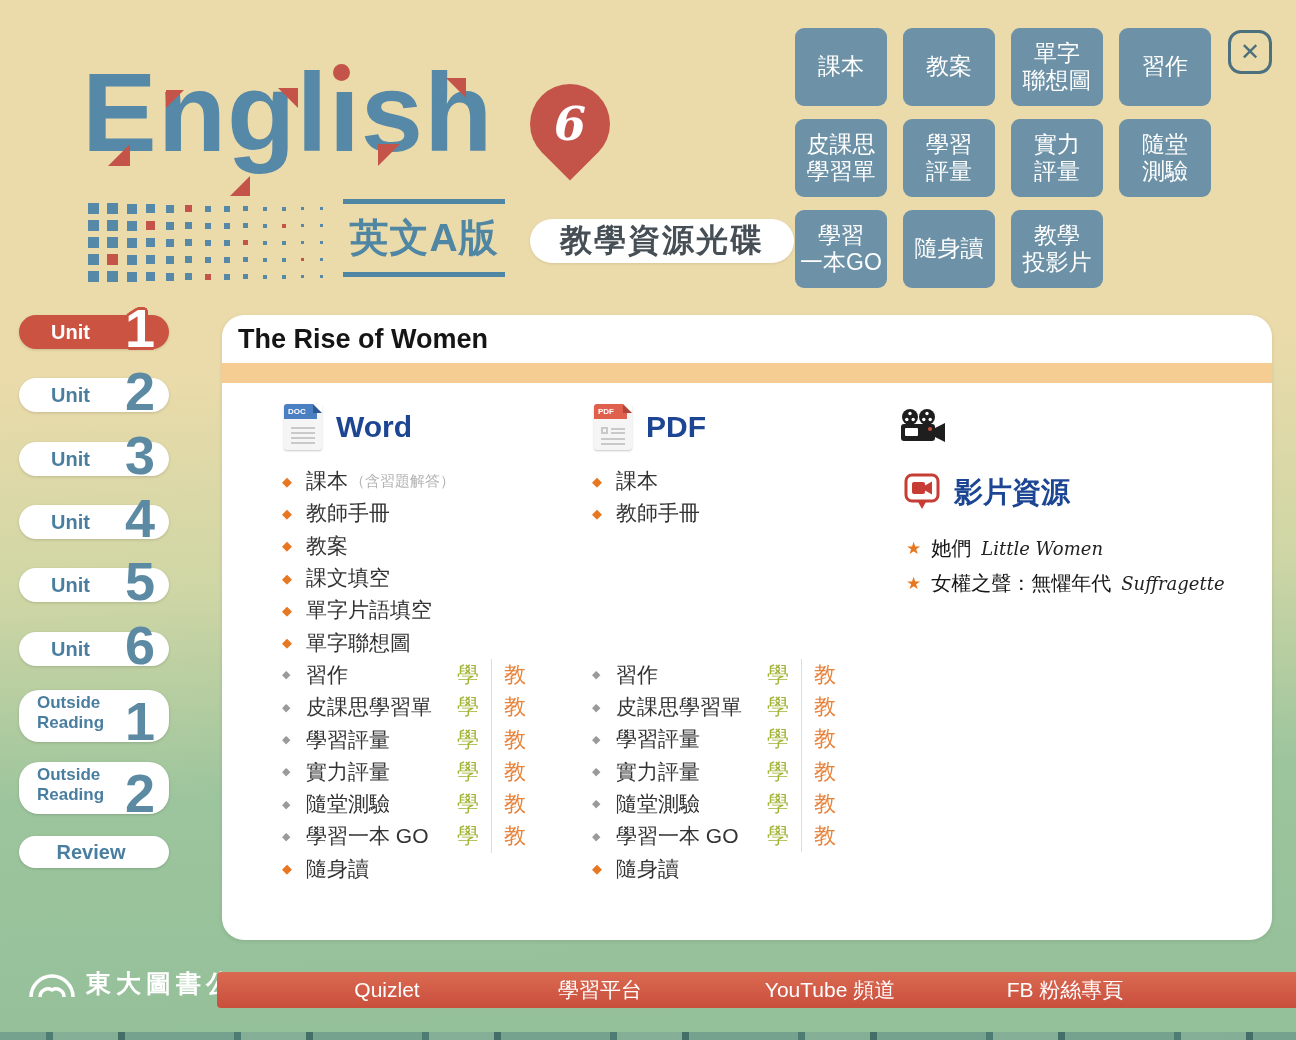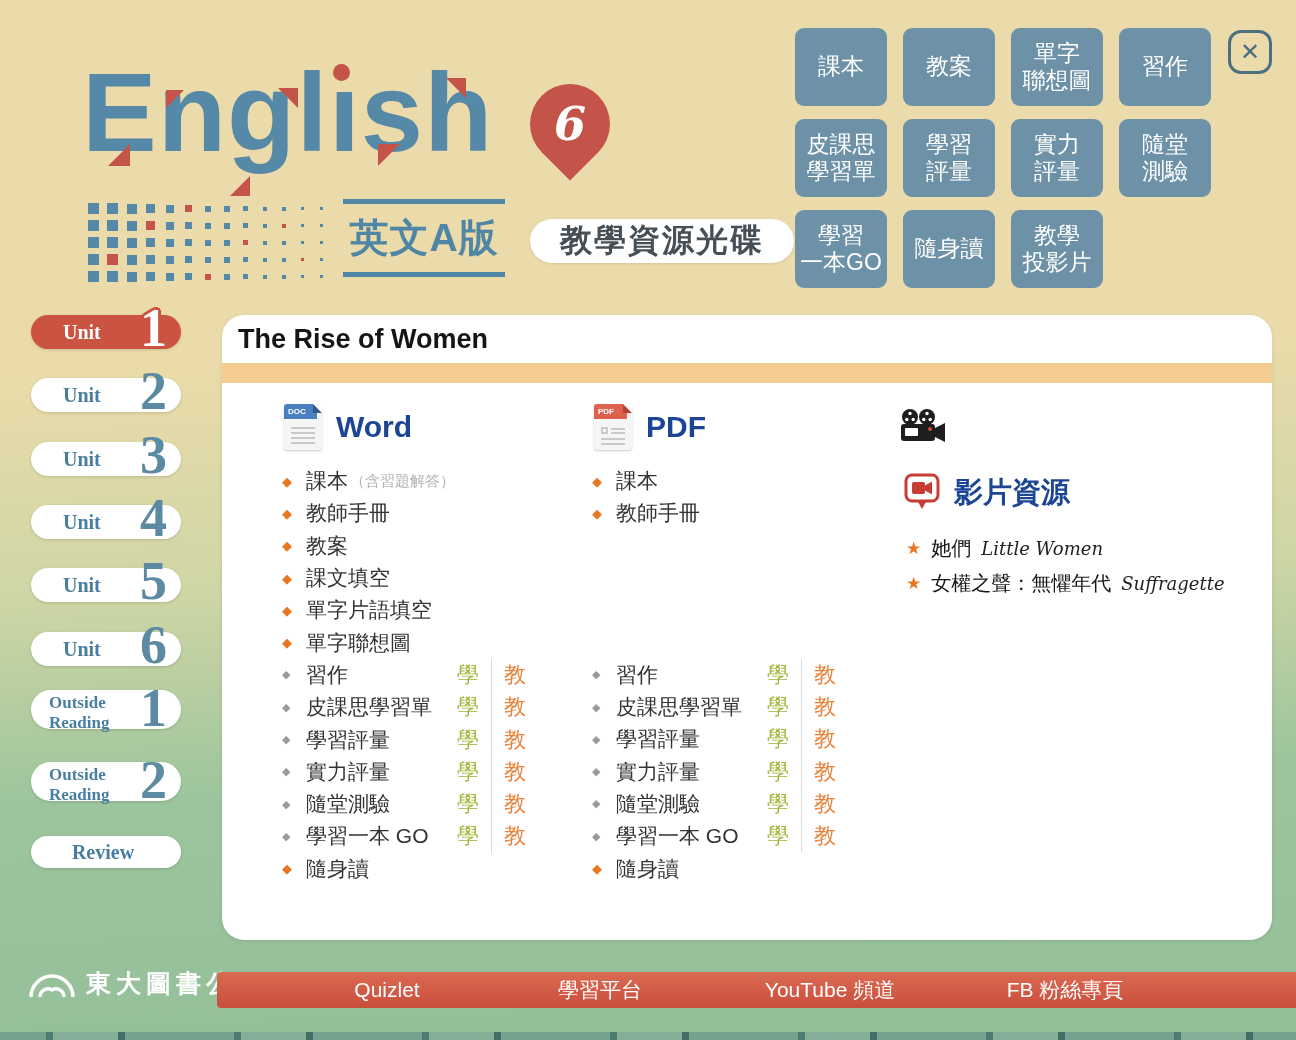"Unit" .pill { font-family: Liberation Serif, serif -> none; left: 31px -> 19px }
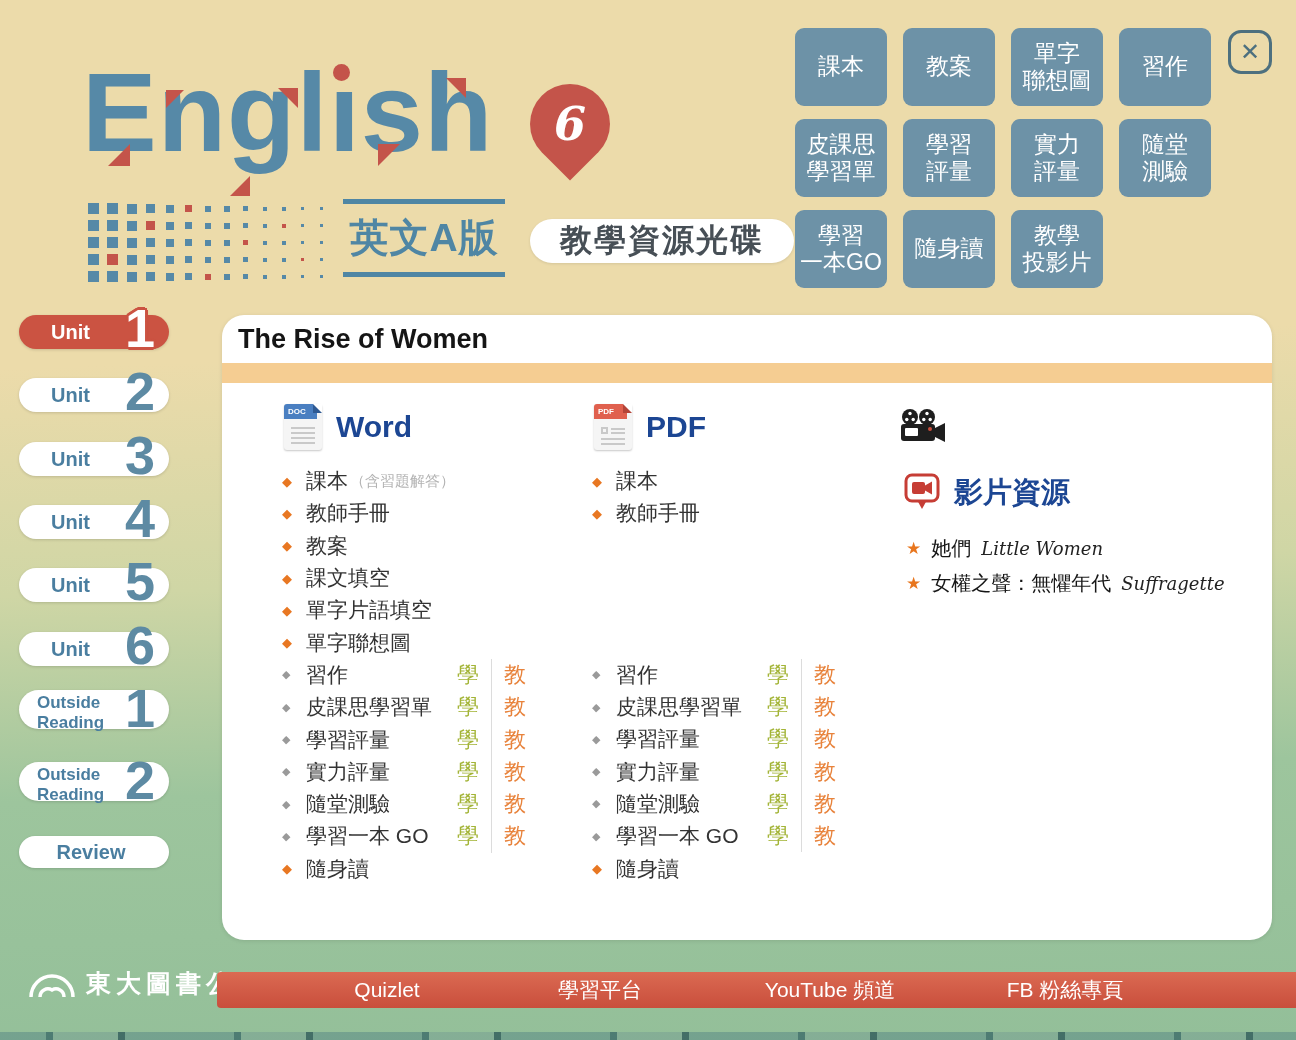"Outside" .pill.orx { height: 39px -> 52px }
